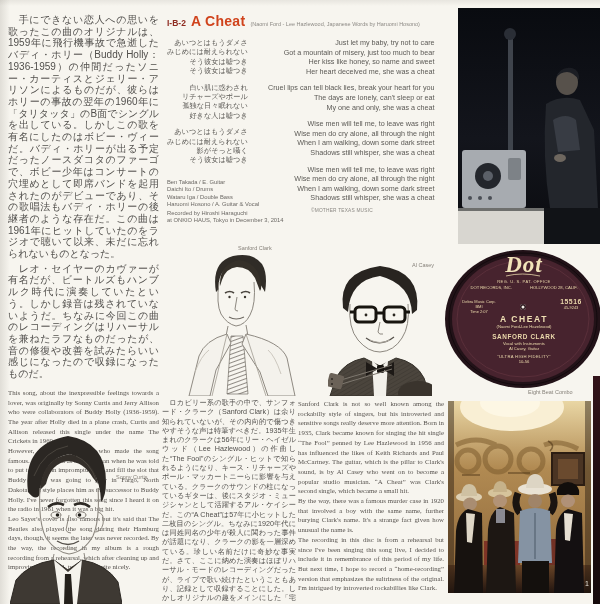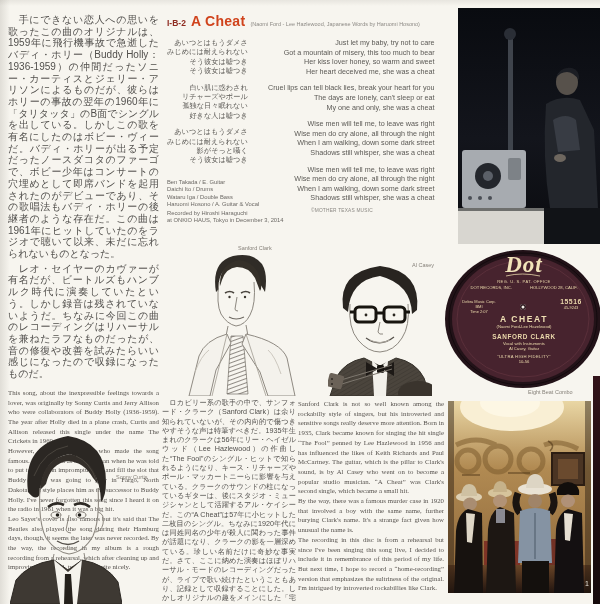"Got a mountain of misery," div.lline { text: this -> just }
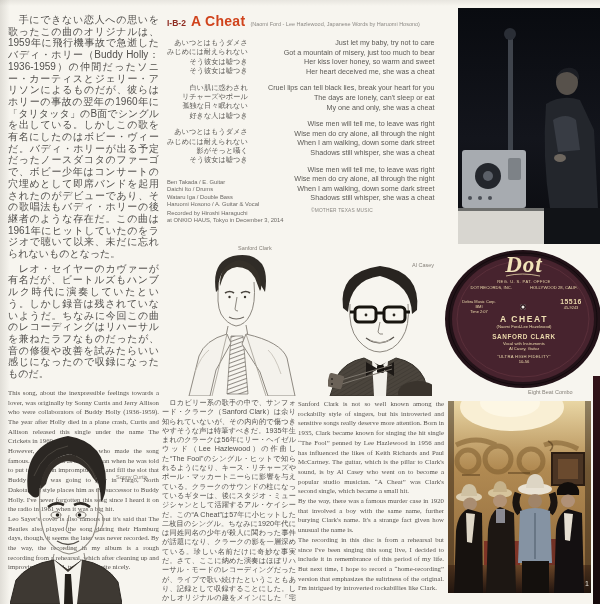"Her kiss lover honey, so" div.lline { text: lover honey, so warm -> like honey, so name }
